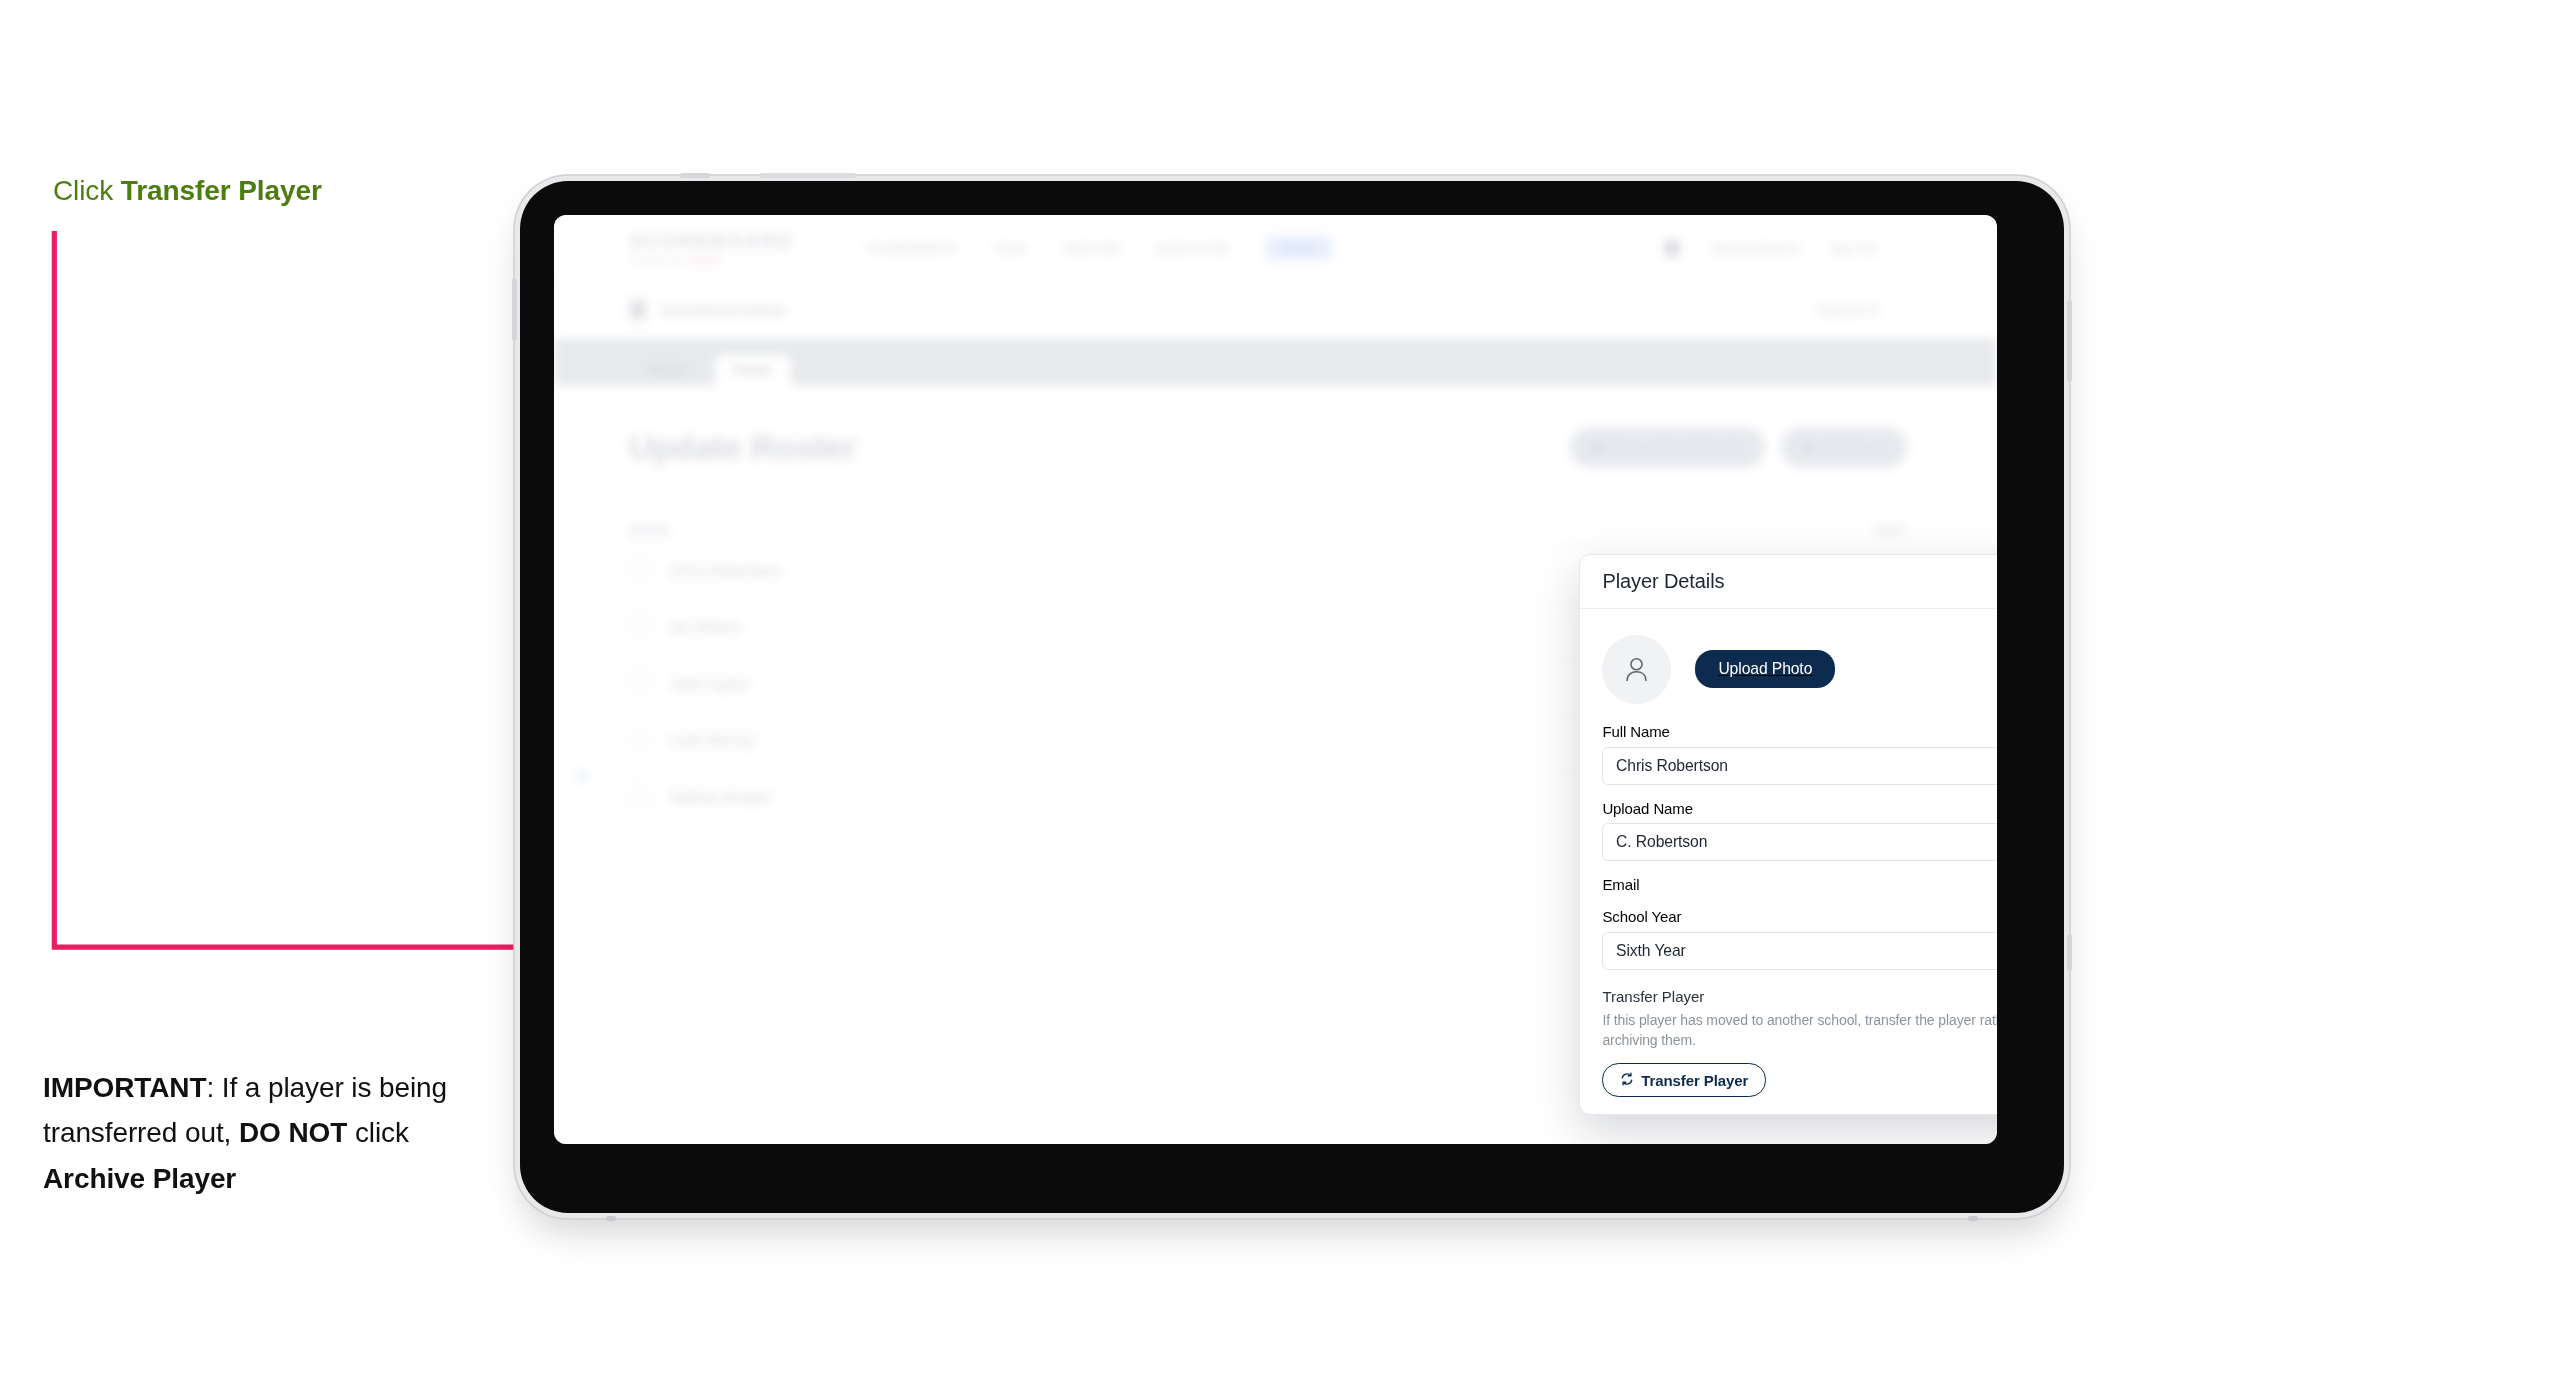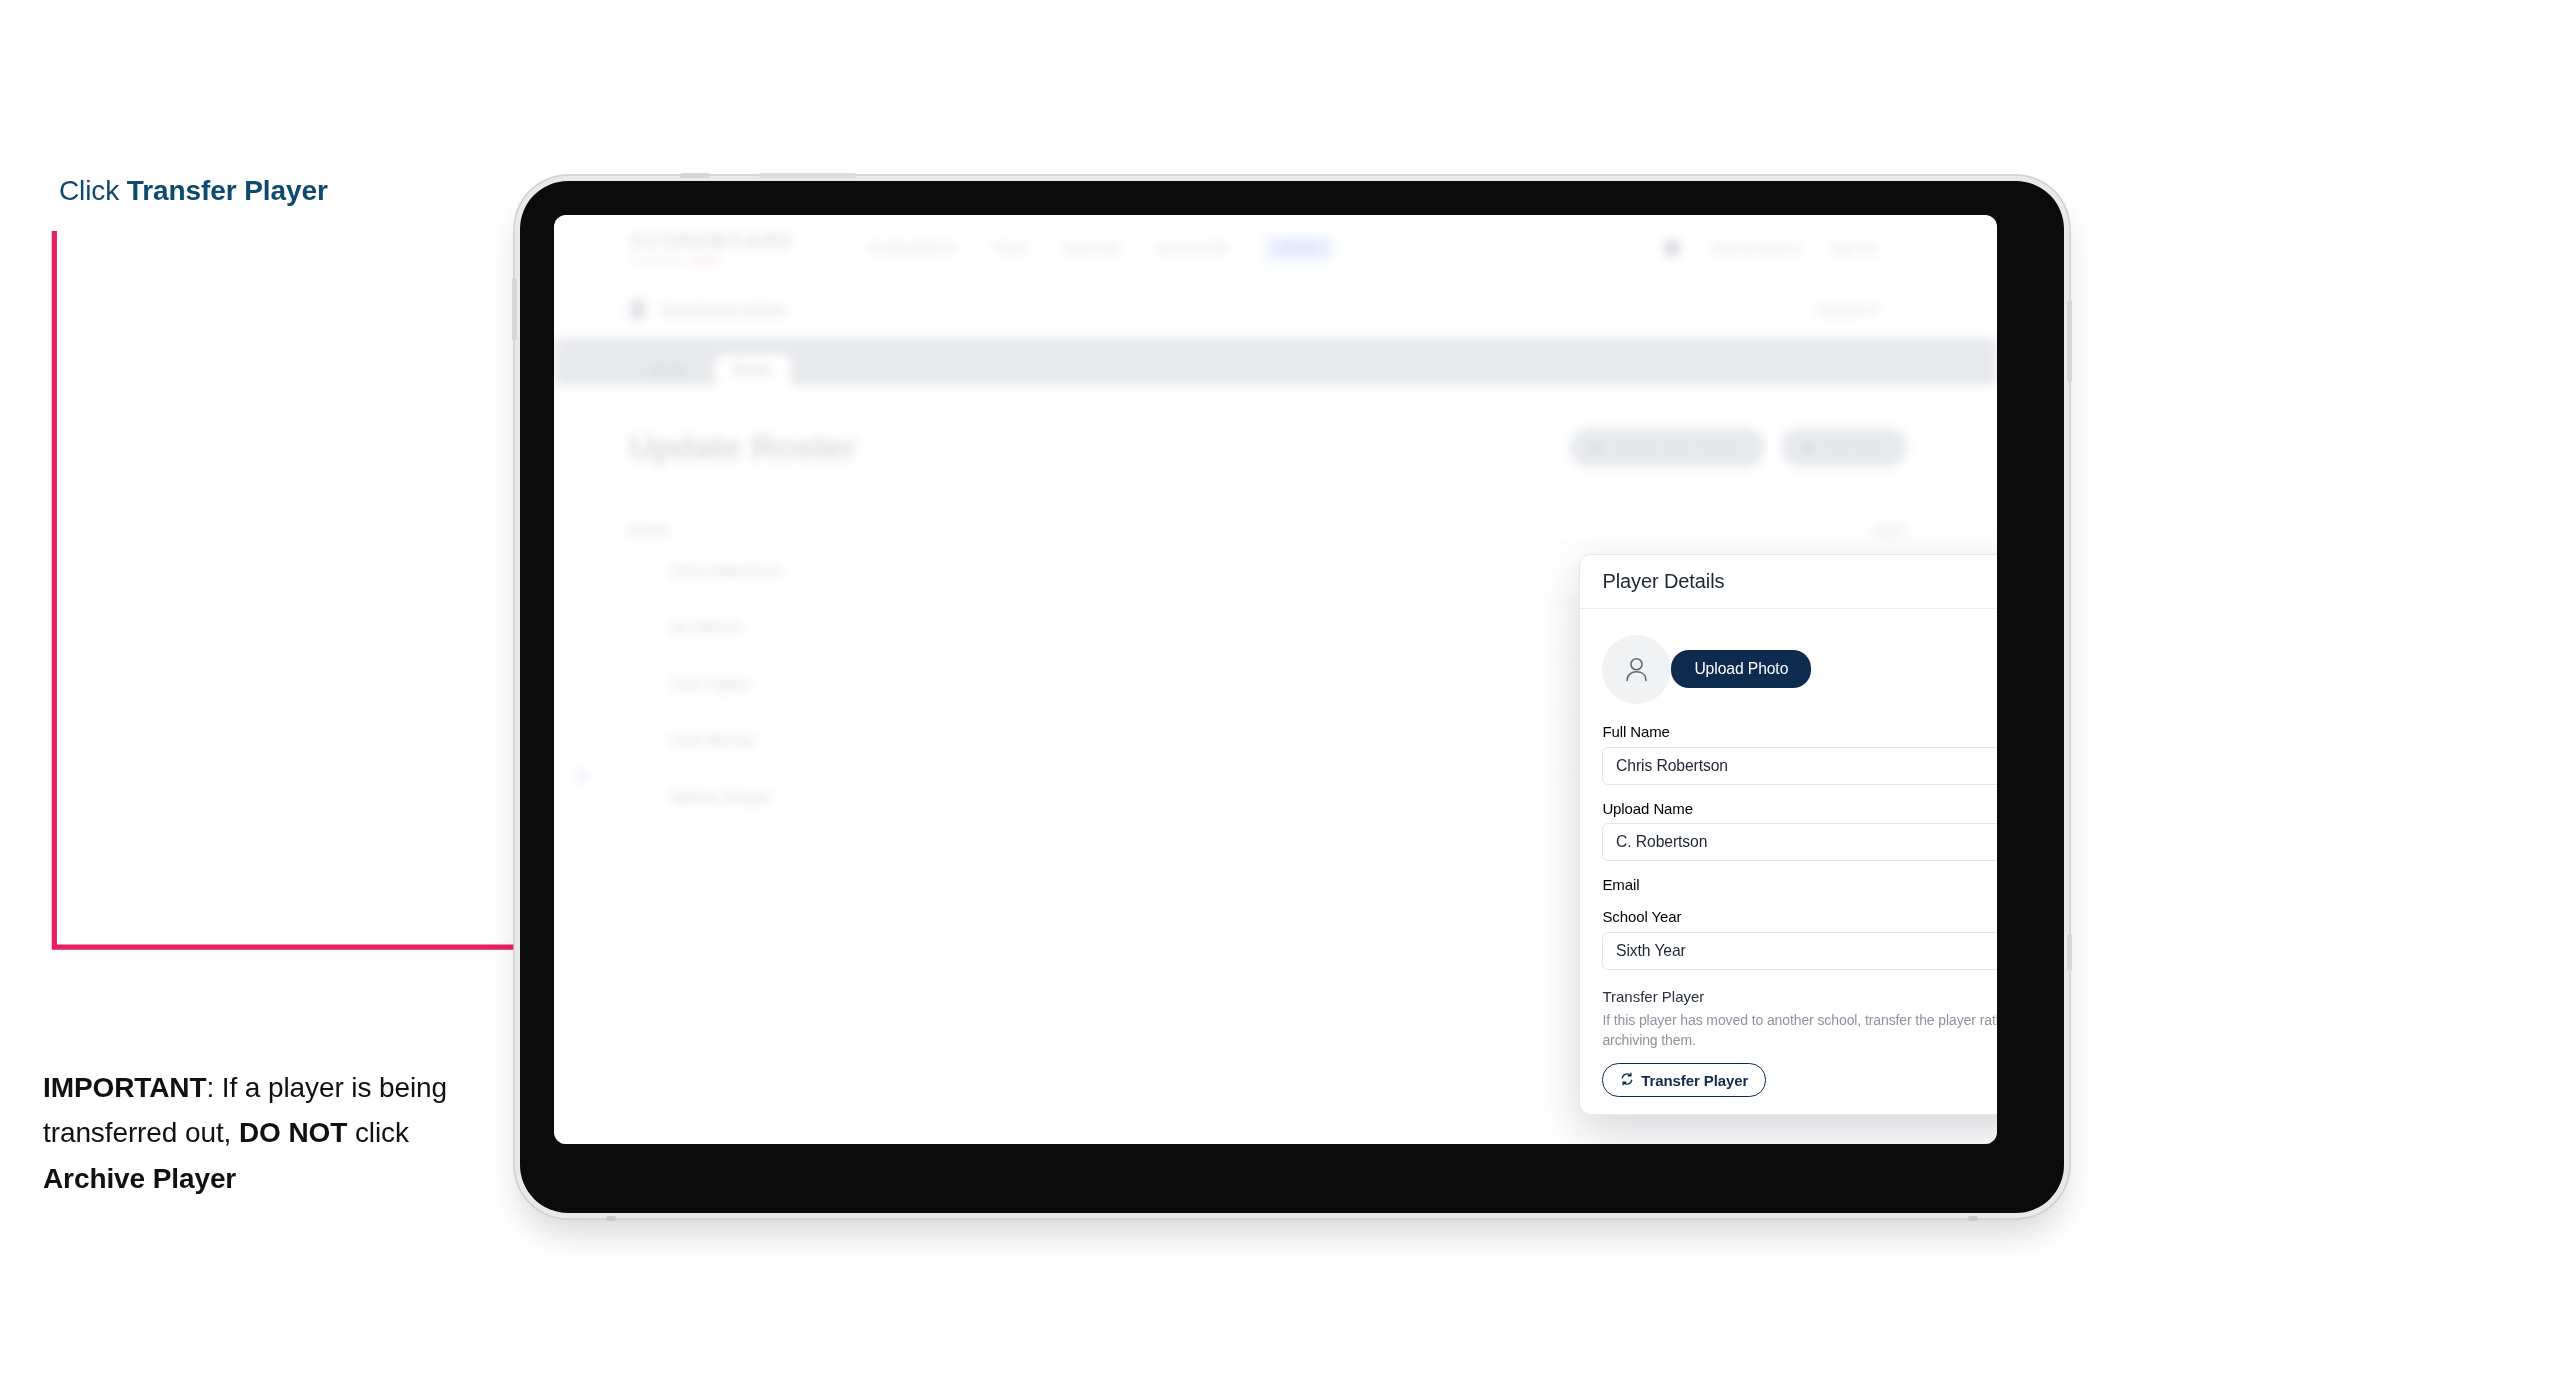"Click Transfer Player" .annot-top { color: #0c4a6e -> #4d7c0f; left: 59px -> 53px }
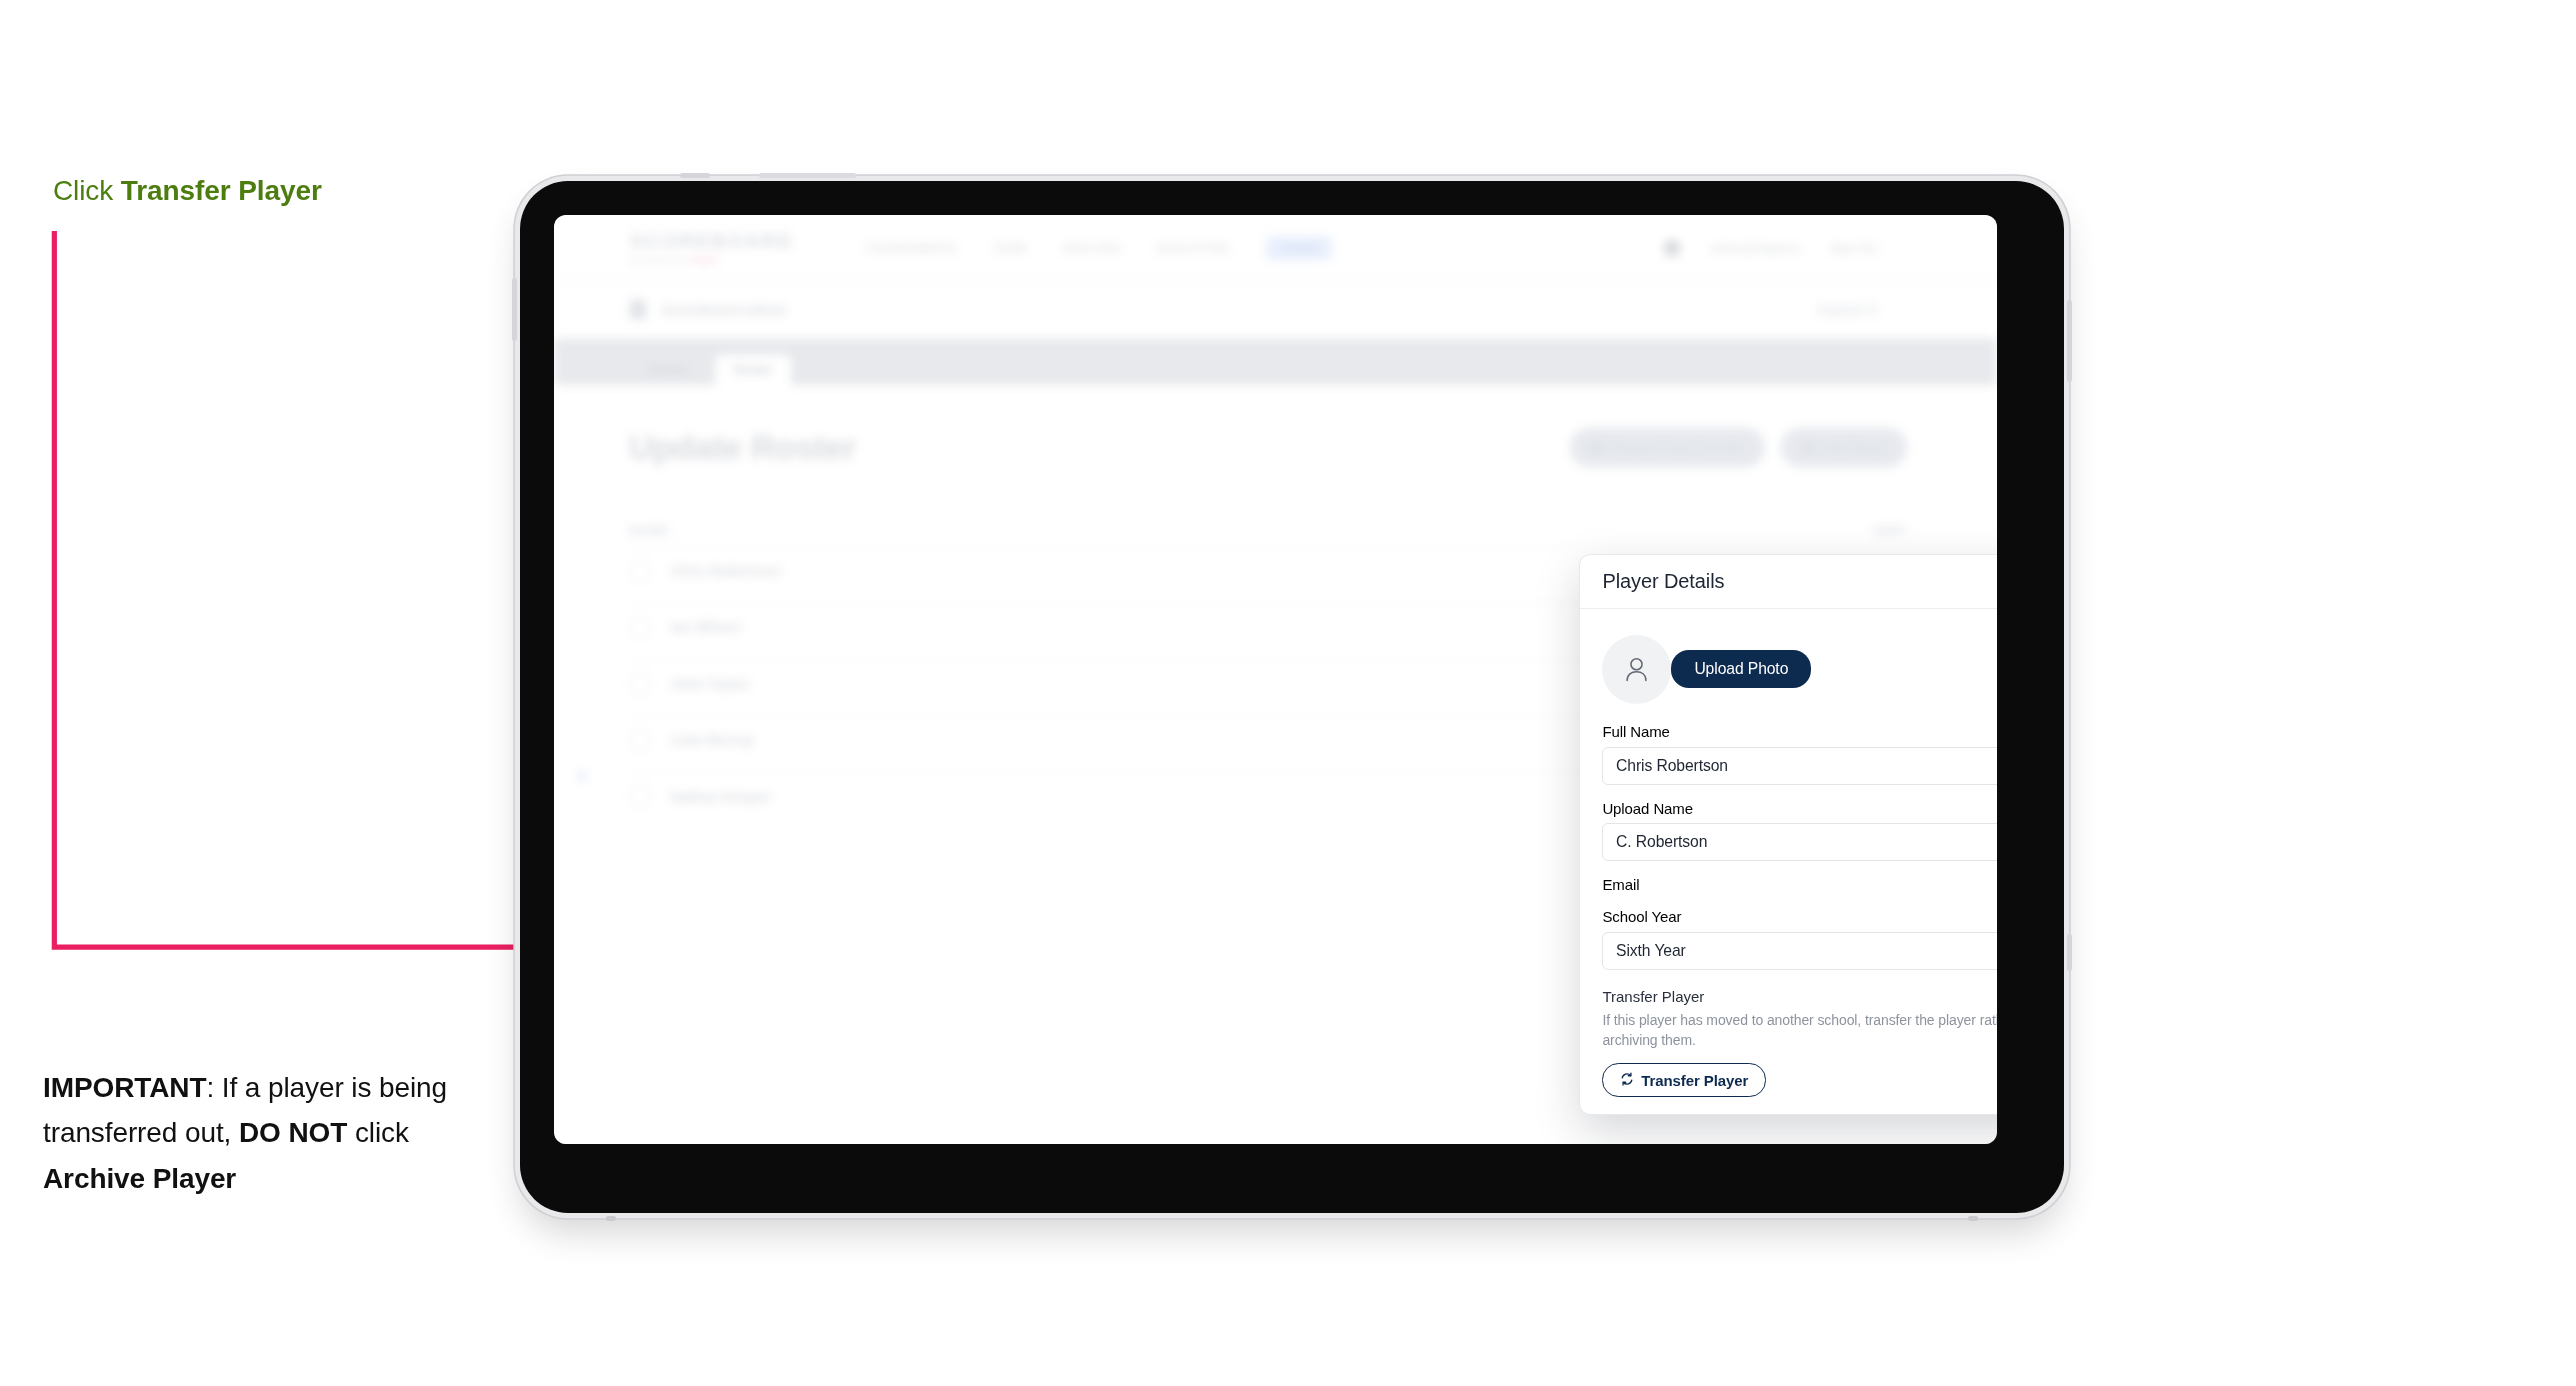"Upload Photo" .photo-row { gap: none -> 24px; text-decoration: none -> underline }
